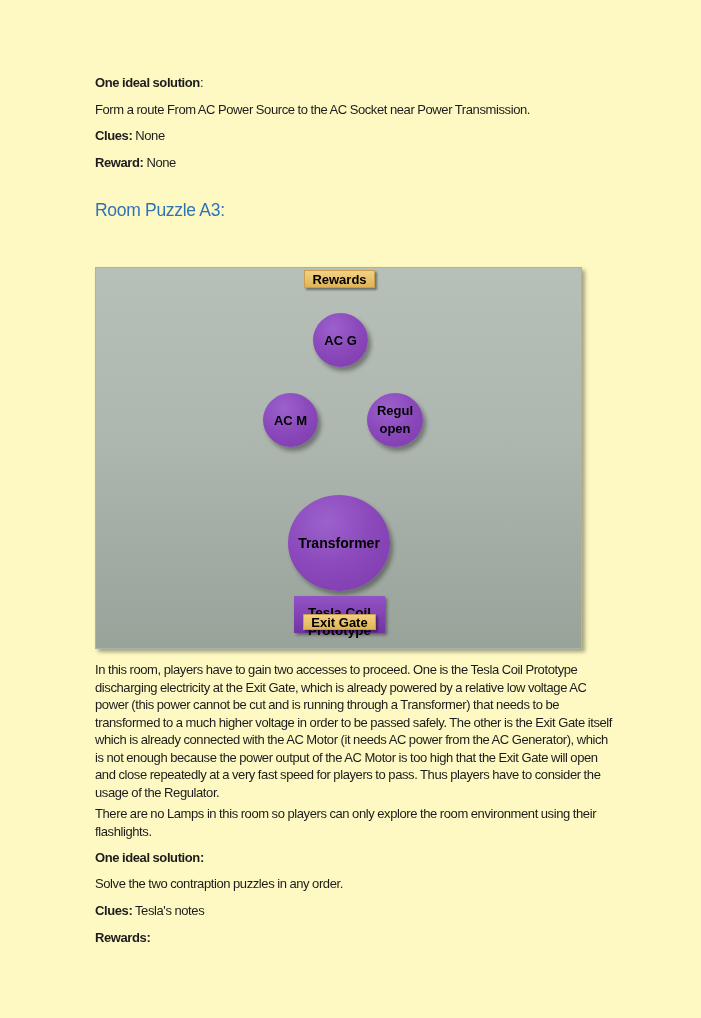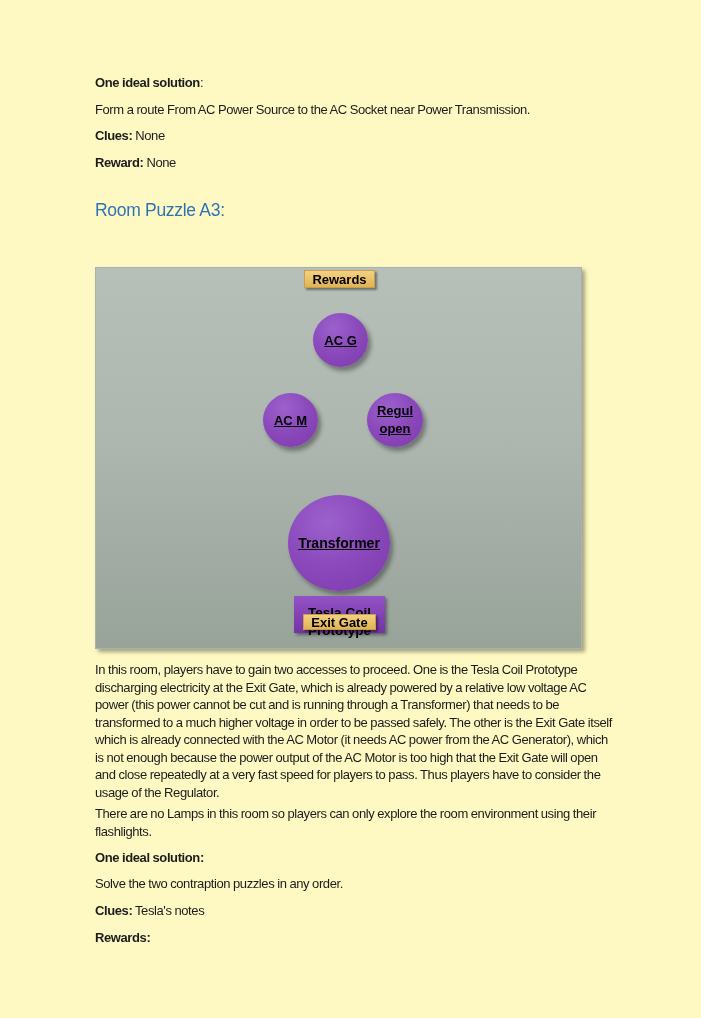"AC G" .node { text-decoration: underline -> none }
